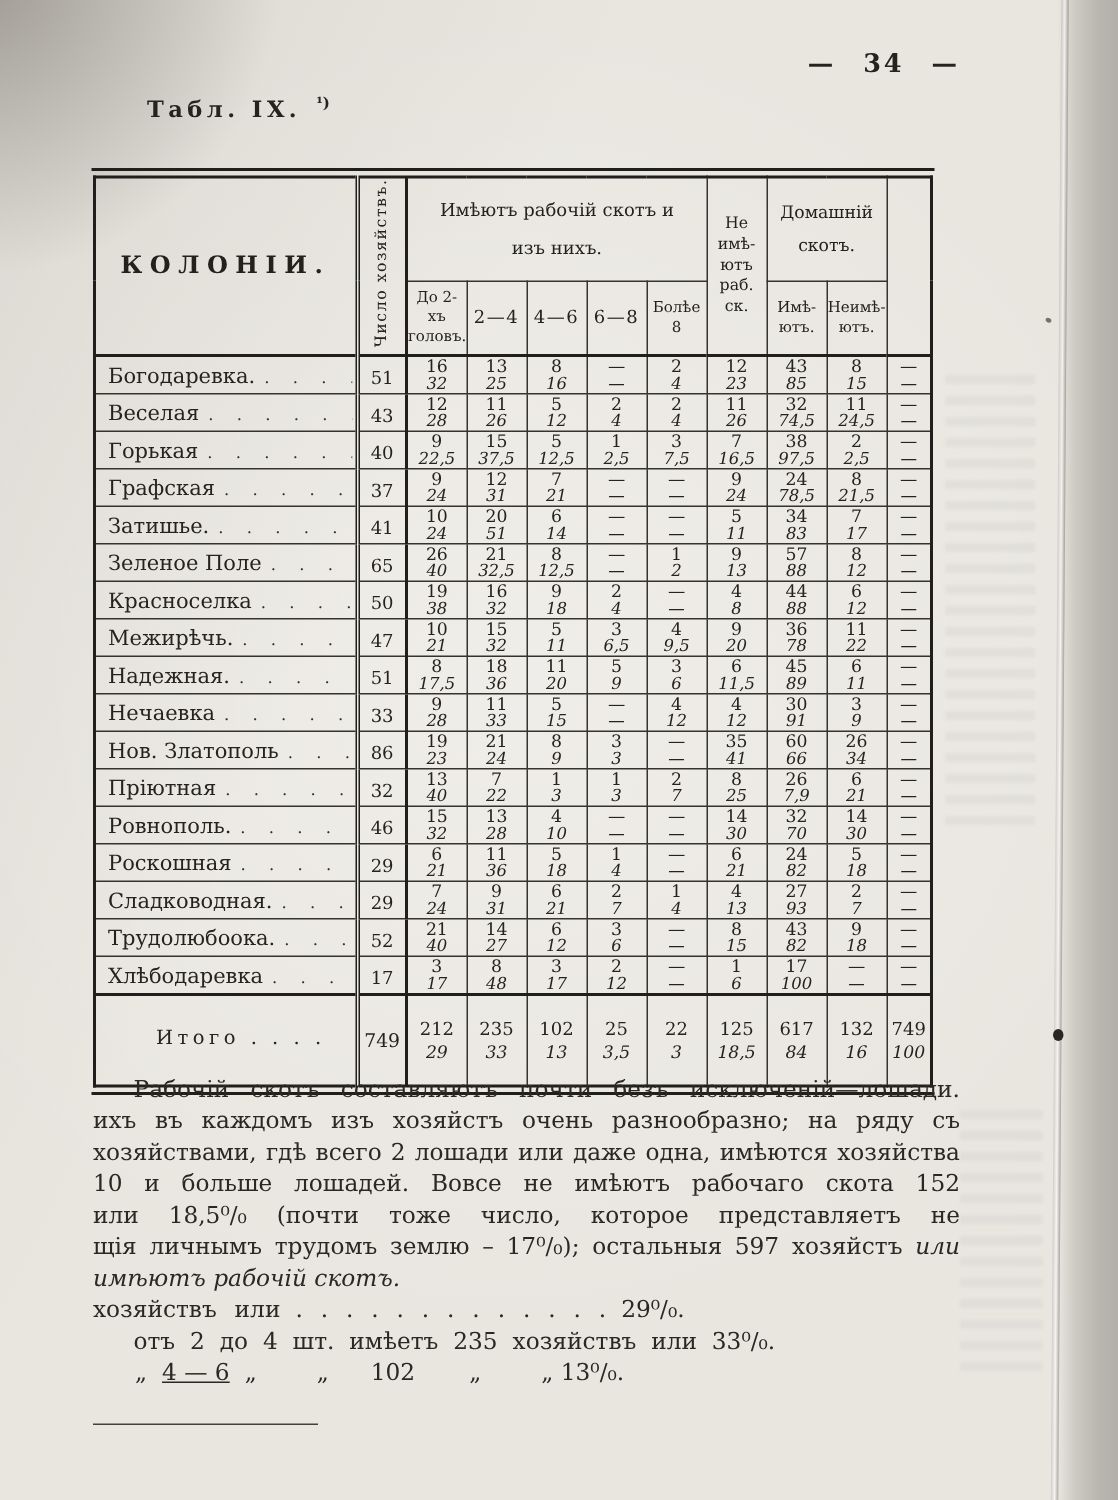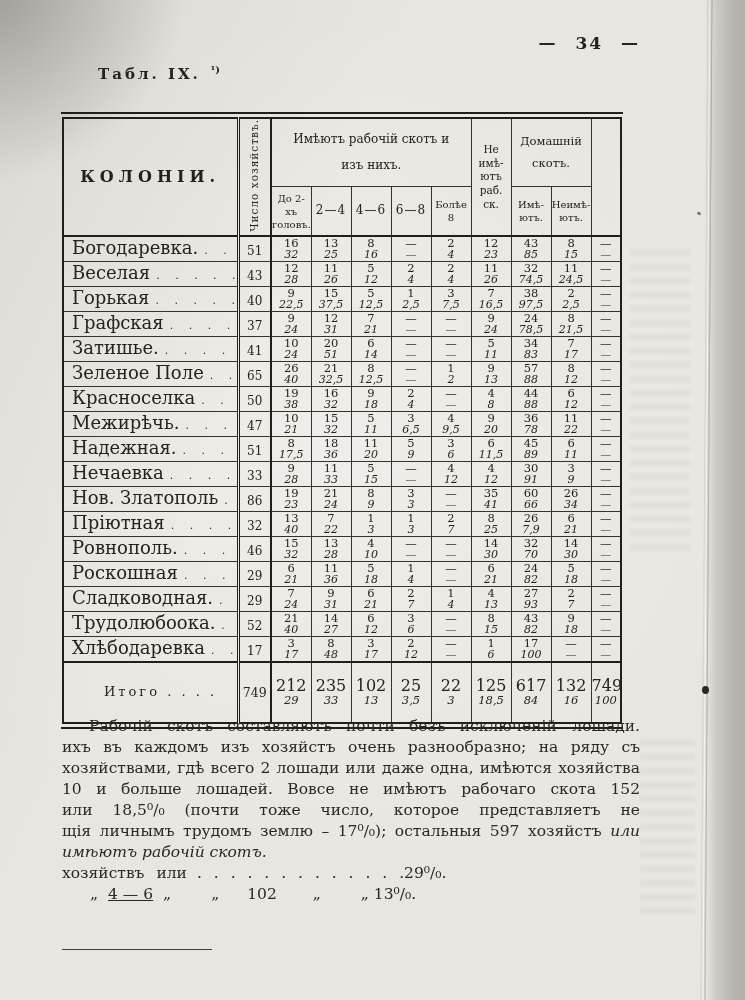"Богодаревка." td.name { font-size: 18px -> 14px }
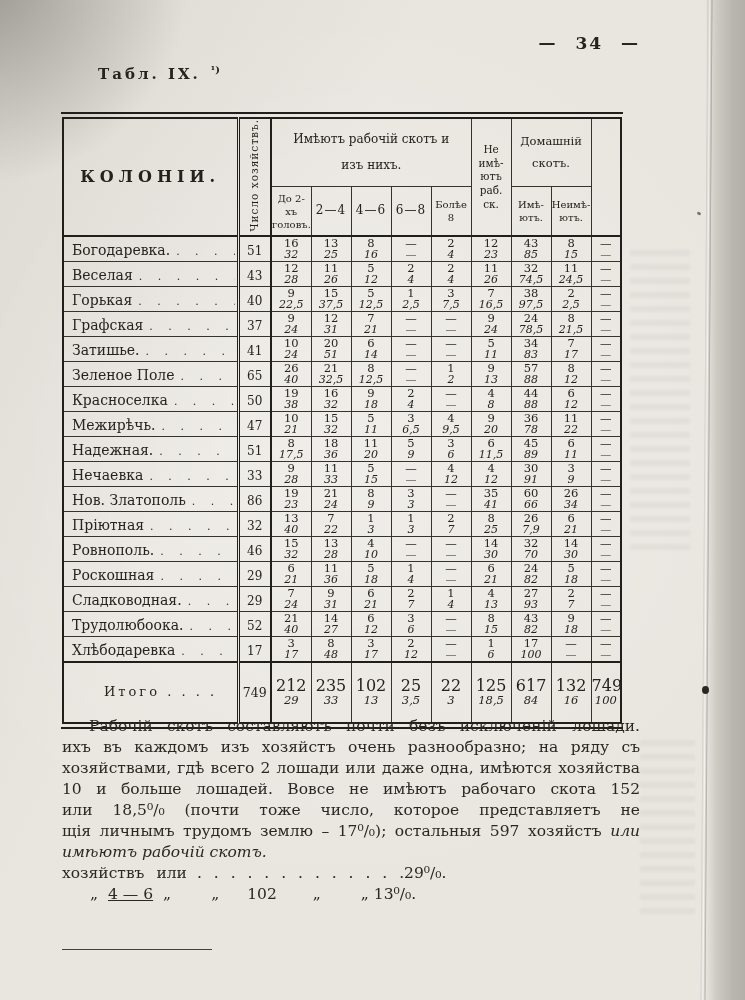"212" tr.total .cnt { font-size: 16px -> 12px }
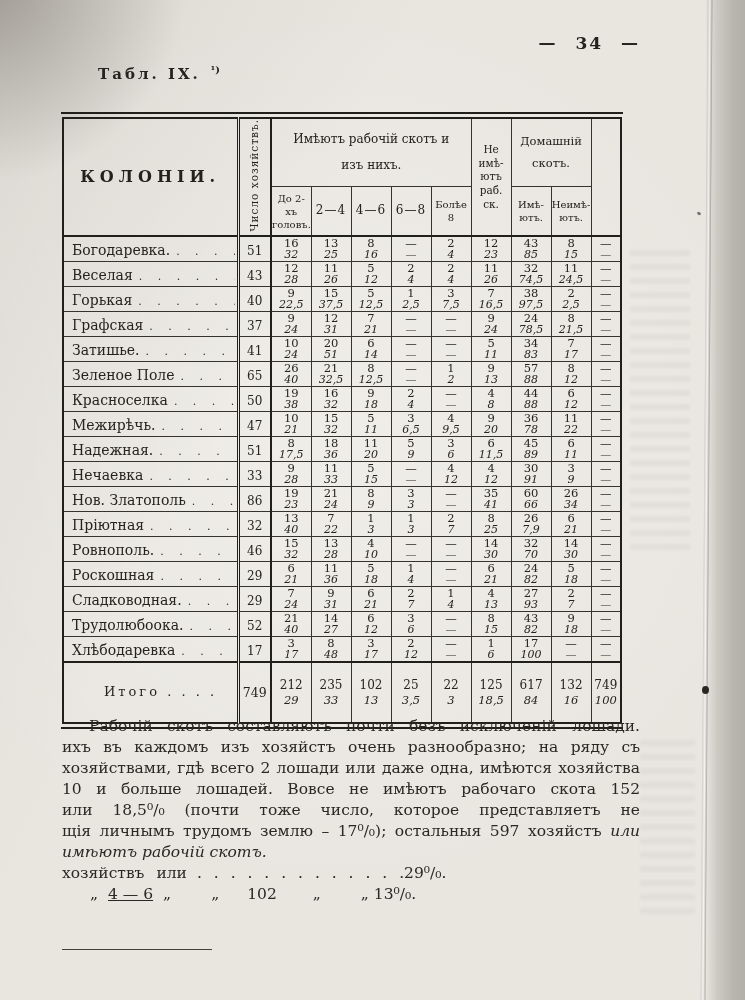"29⁰/₀." span { margin-left: none -> 10px }
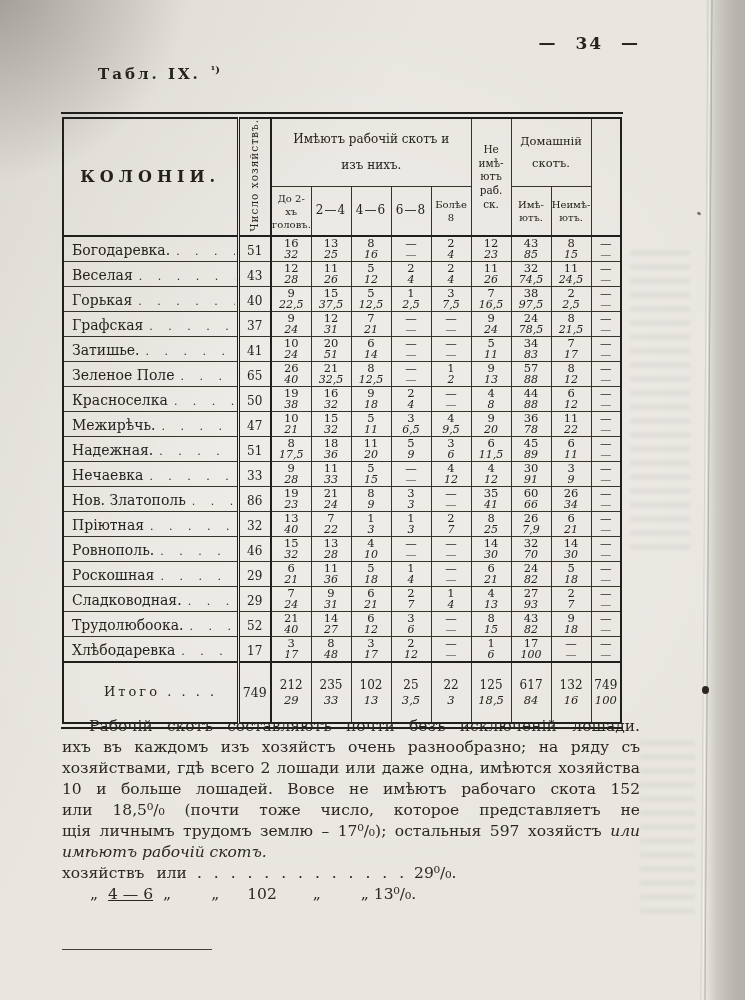"отъ 2 до 4 шт." div.tline { html: none -> <div><span>отъ 2 до 4 шт. имѣетъ 235 хозяйствъ или 33⁰/₀.</span></div> }
